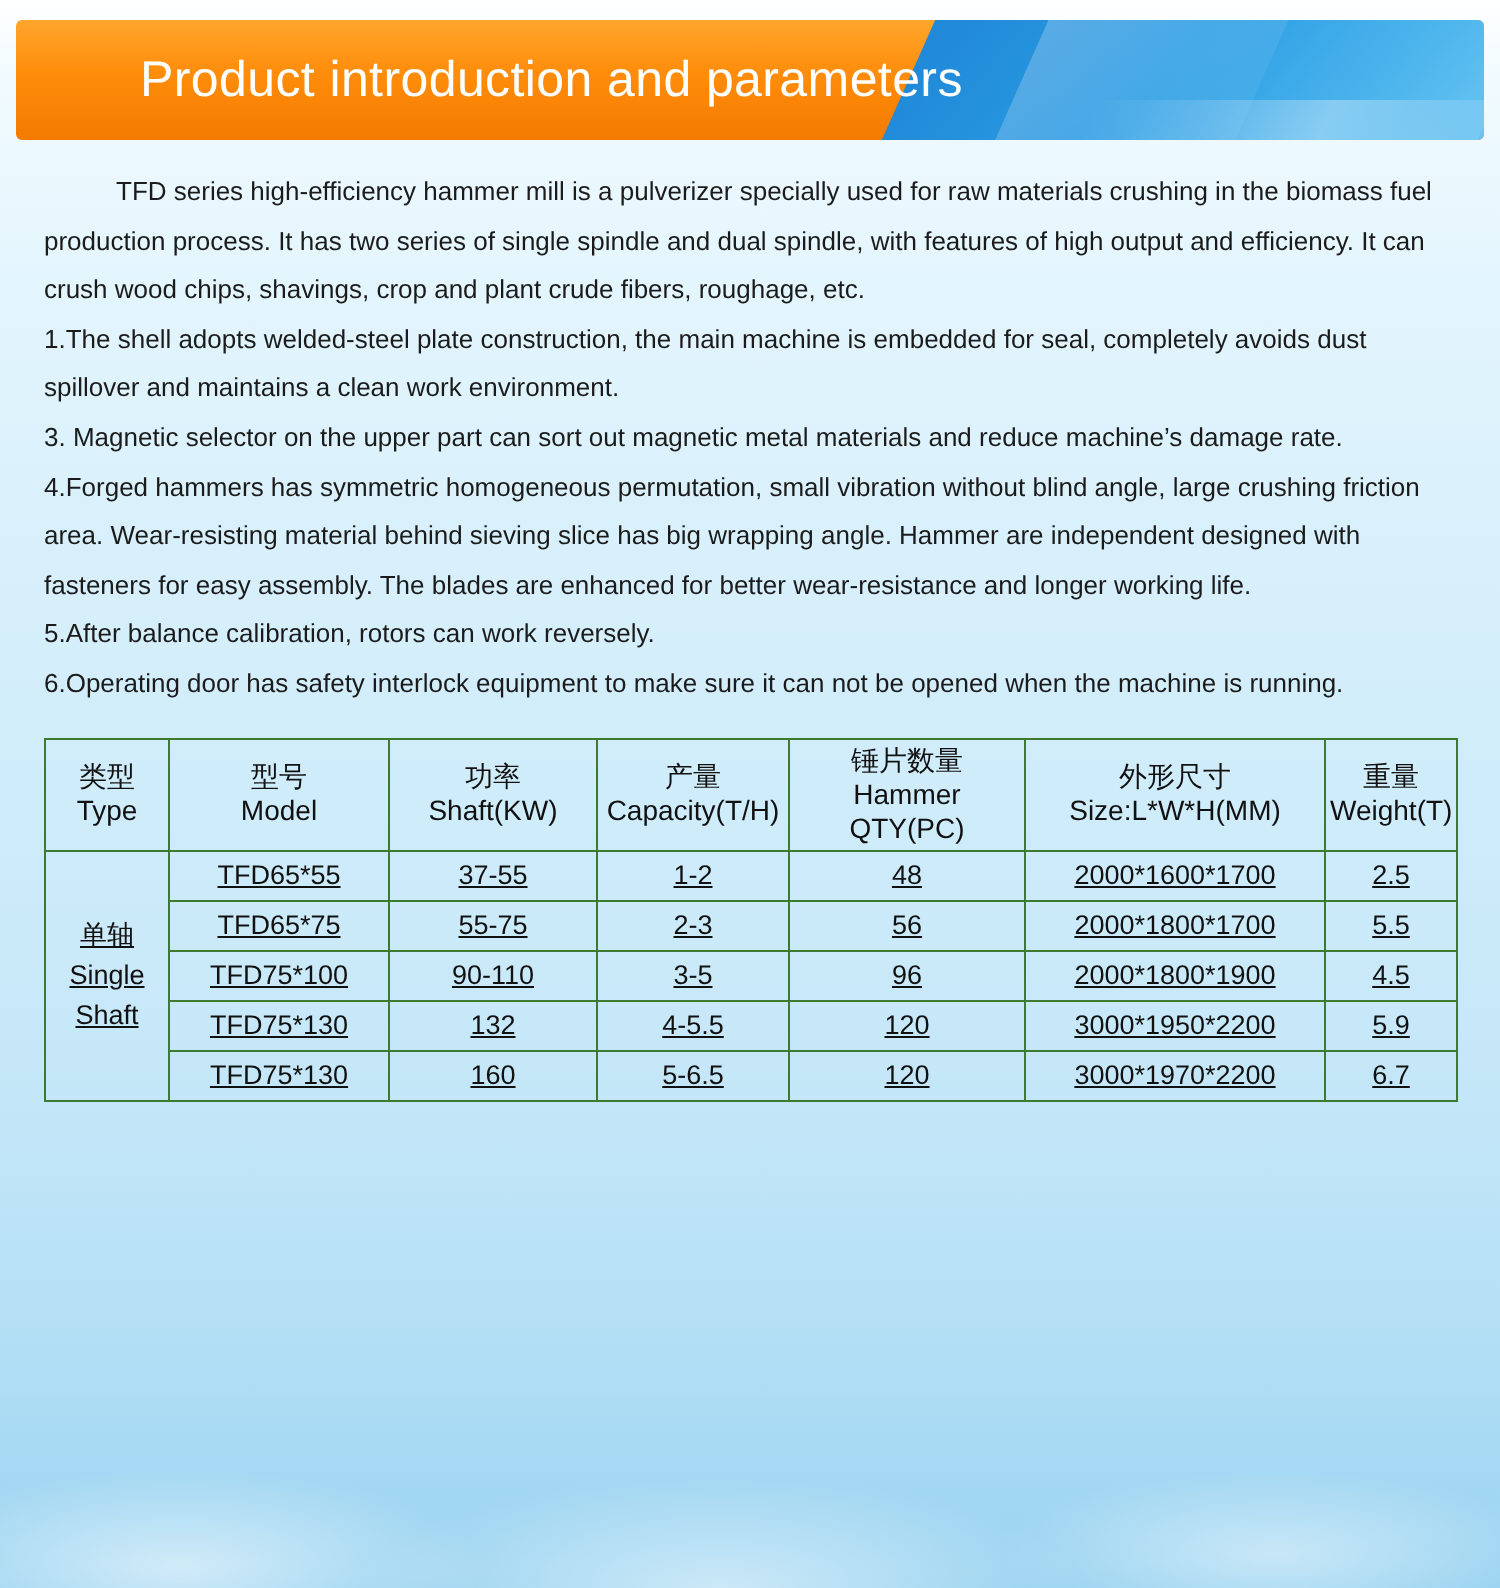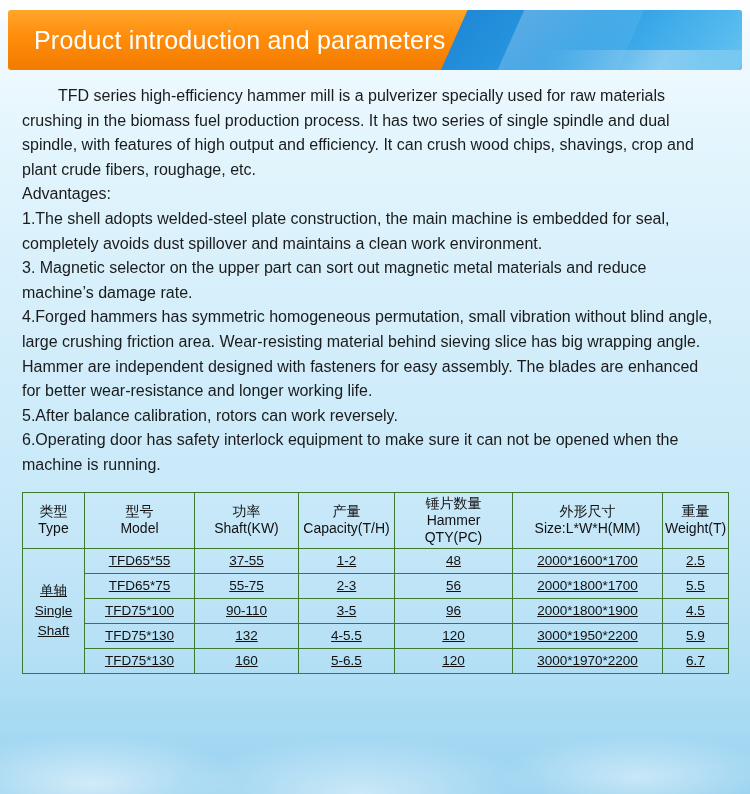"Product introduction and parameters" .banner { padding-left: none -> 36px }
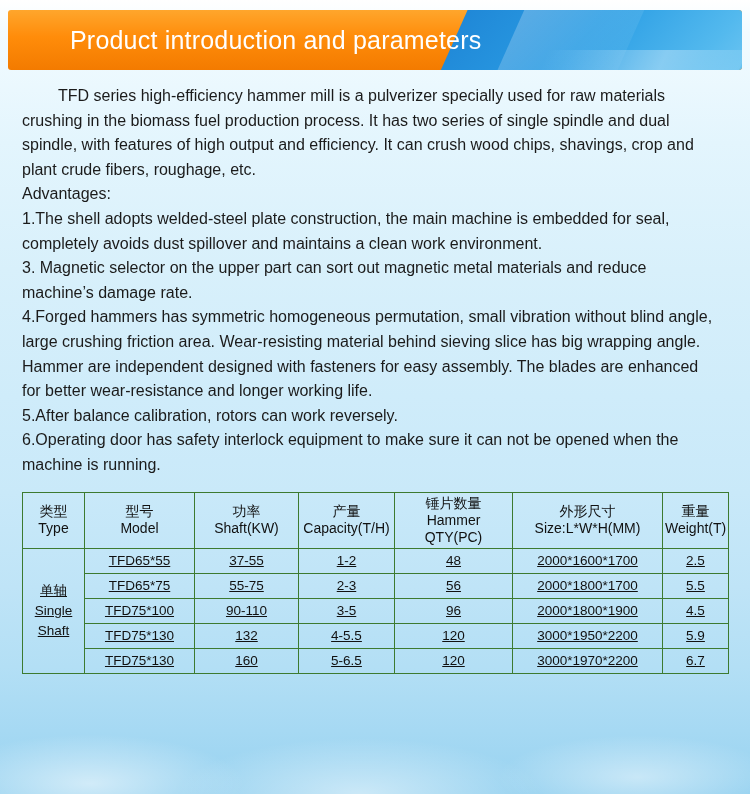"TFD series high-efficiency hammer mill" .content { font-size: 16px -> 13px }
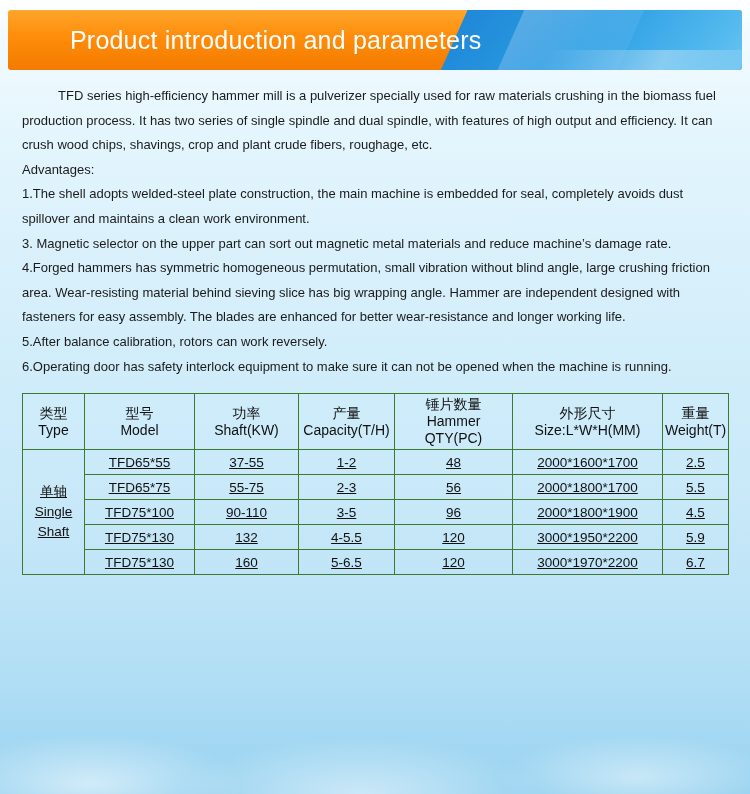"Advantages:" p { html: <p>Advantages:</p> -> none }
